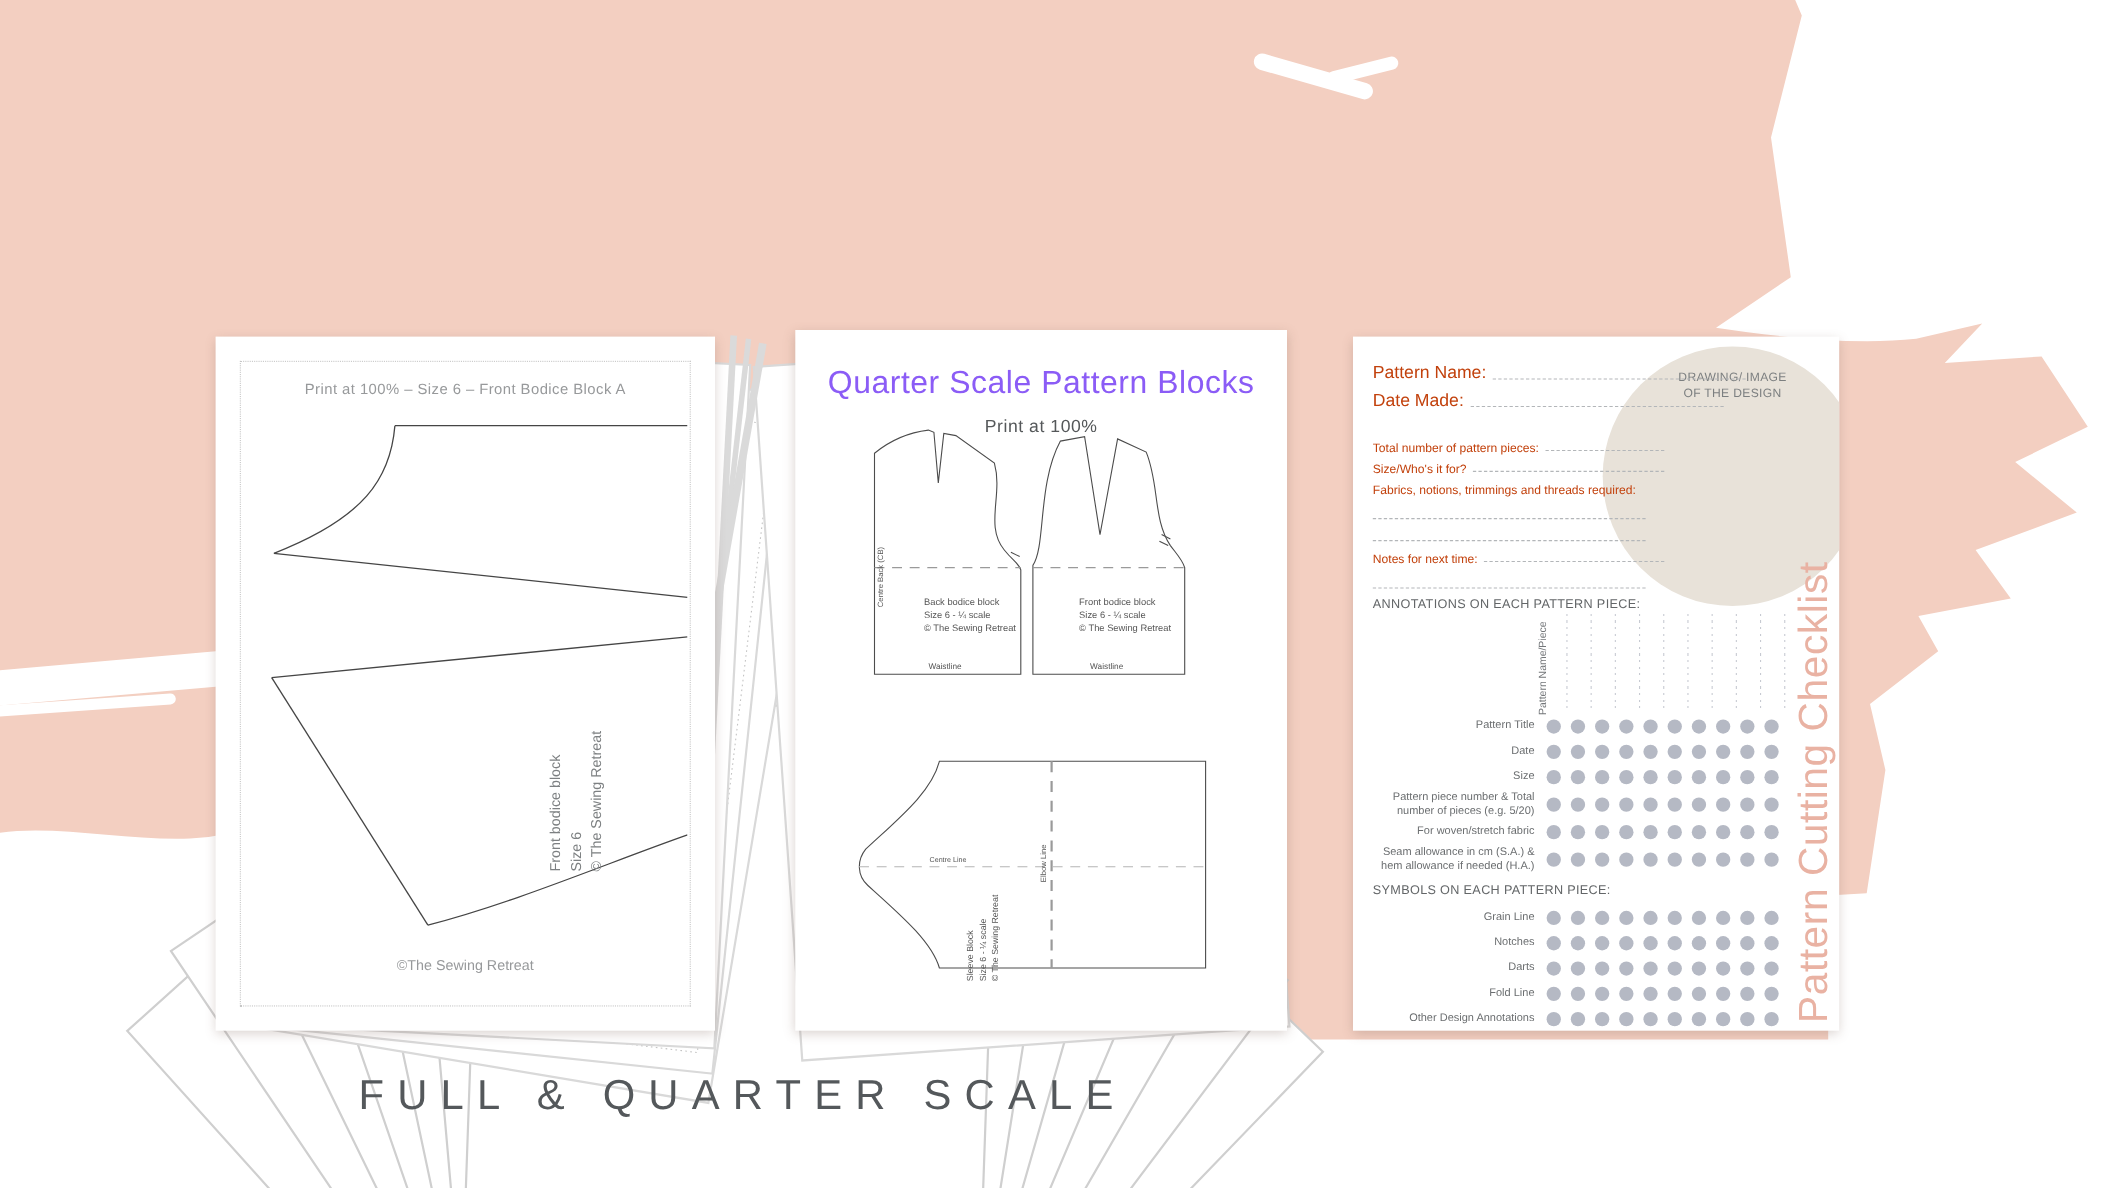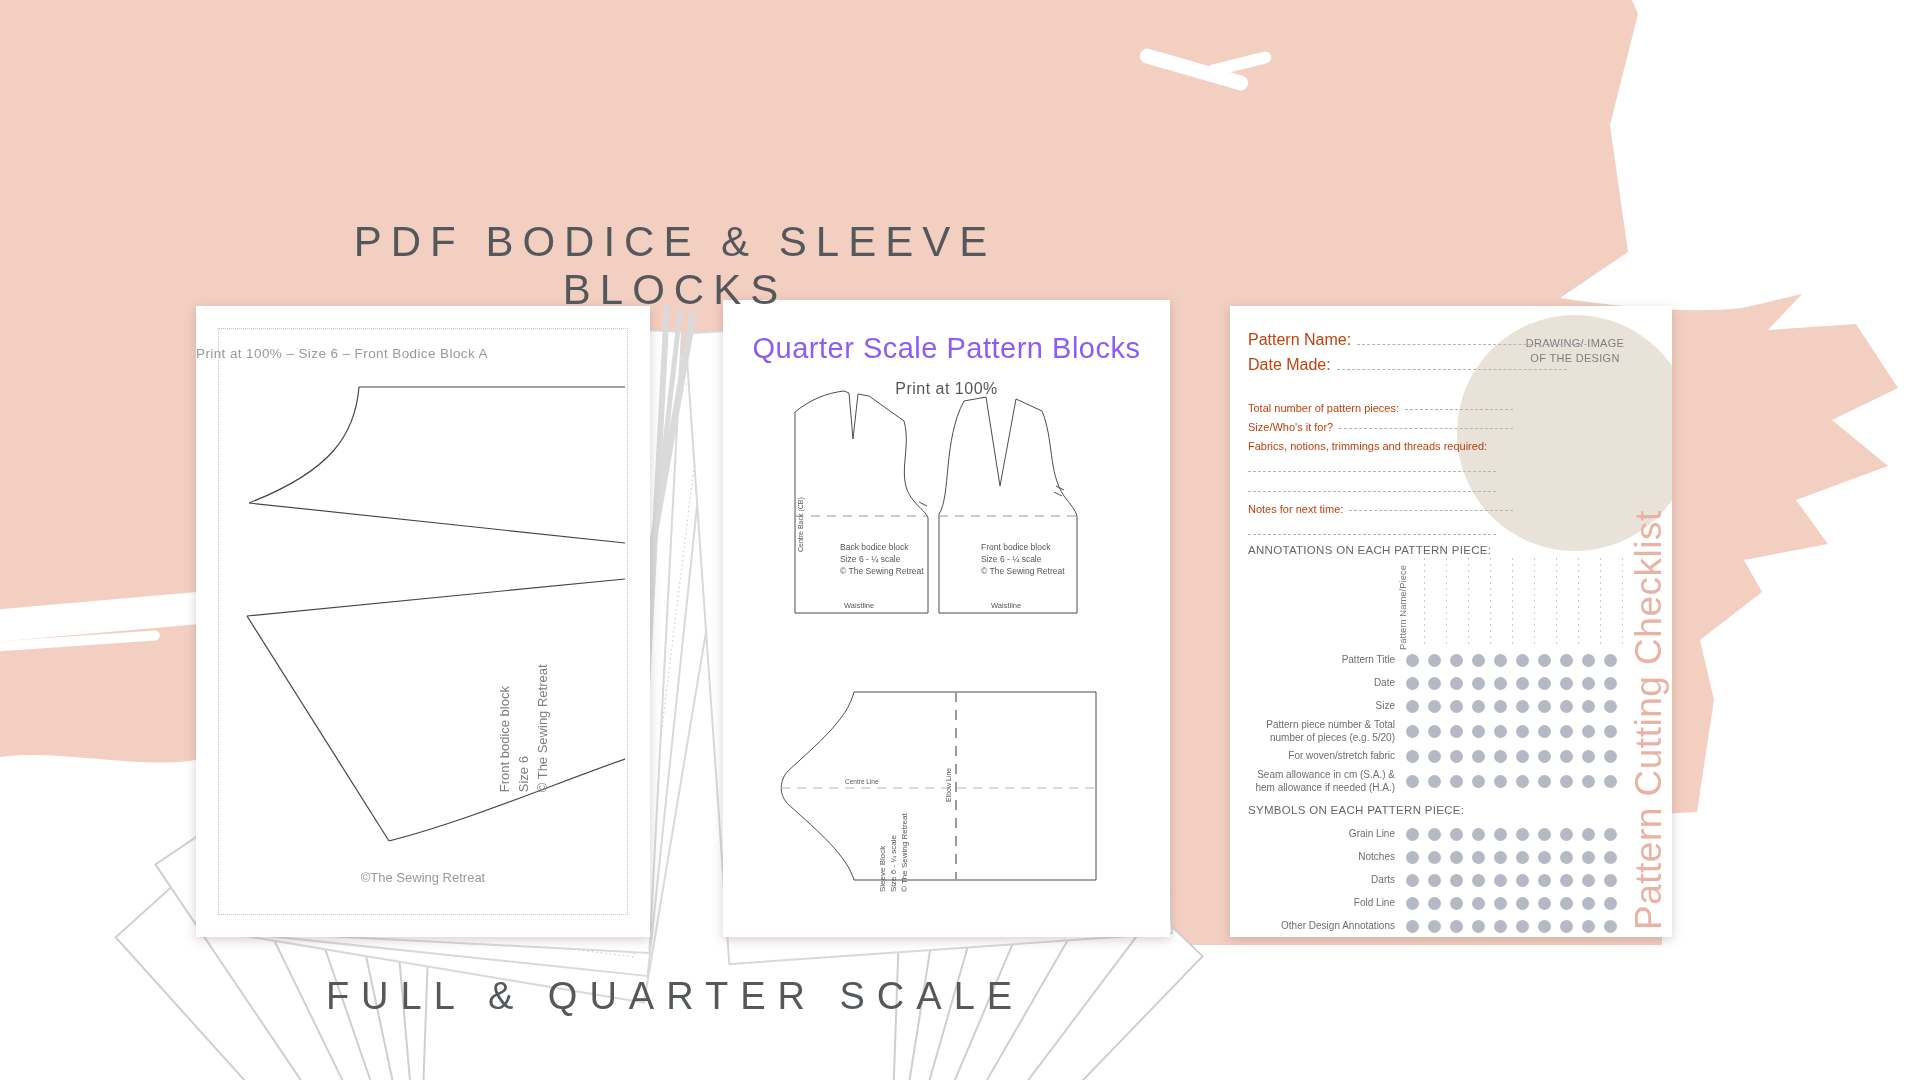"PDF BODICE & SLEEVE BLOCKS" div.heading { html: <div>PDF BODICE &amp; SLEEVE BLOCKS</div> -> none }
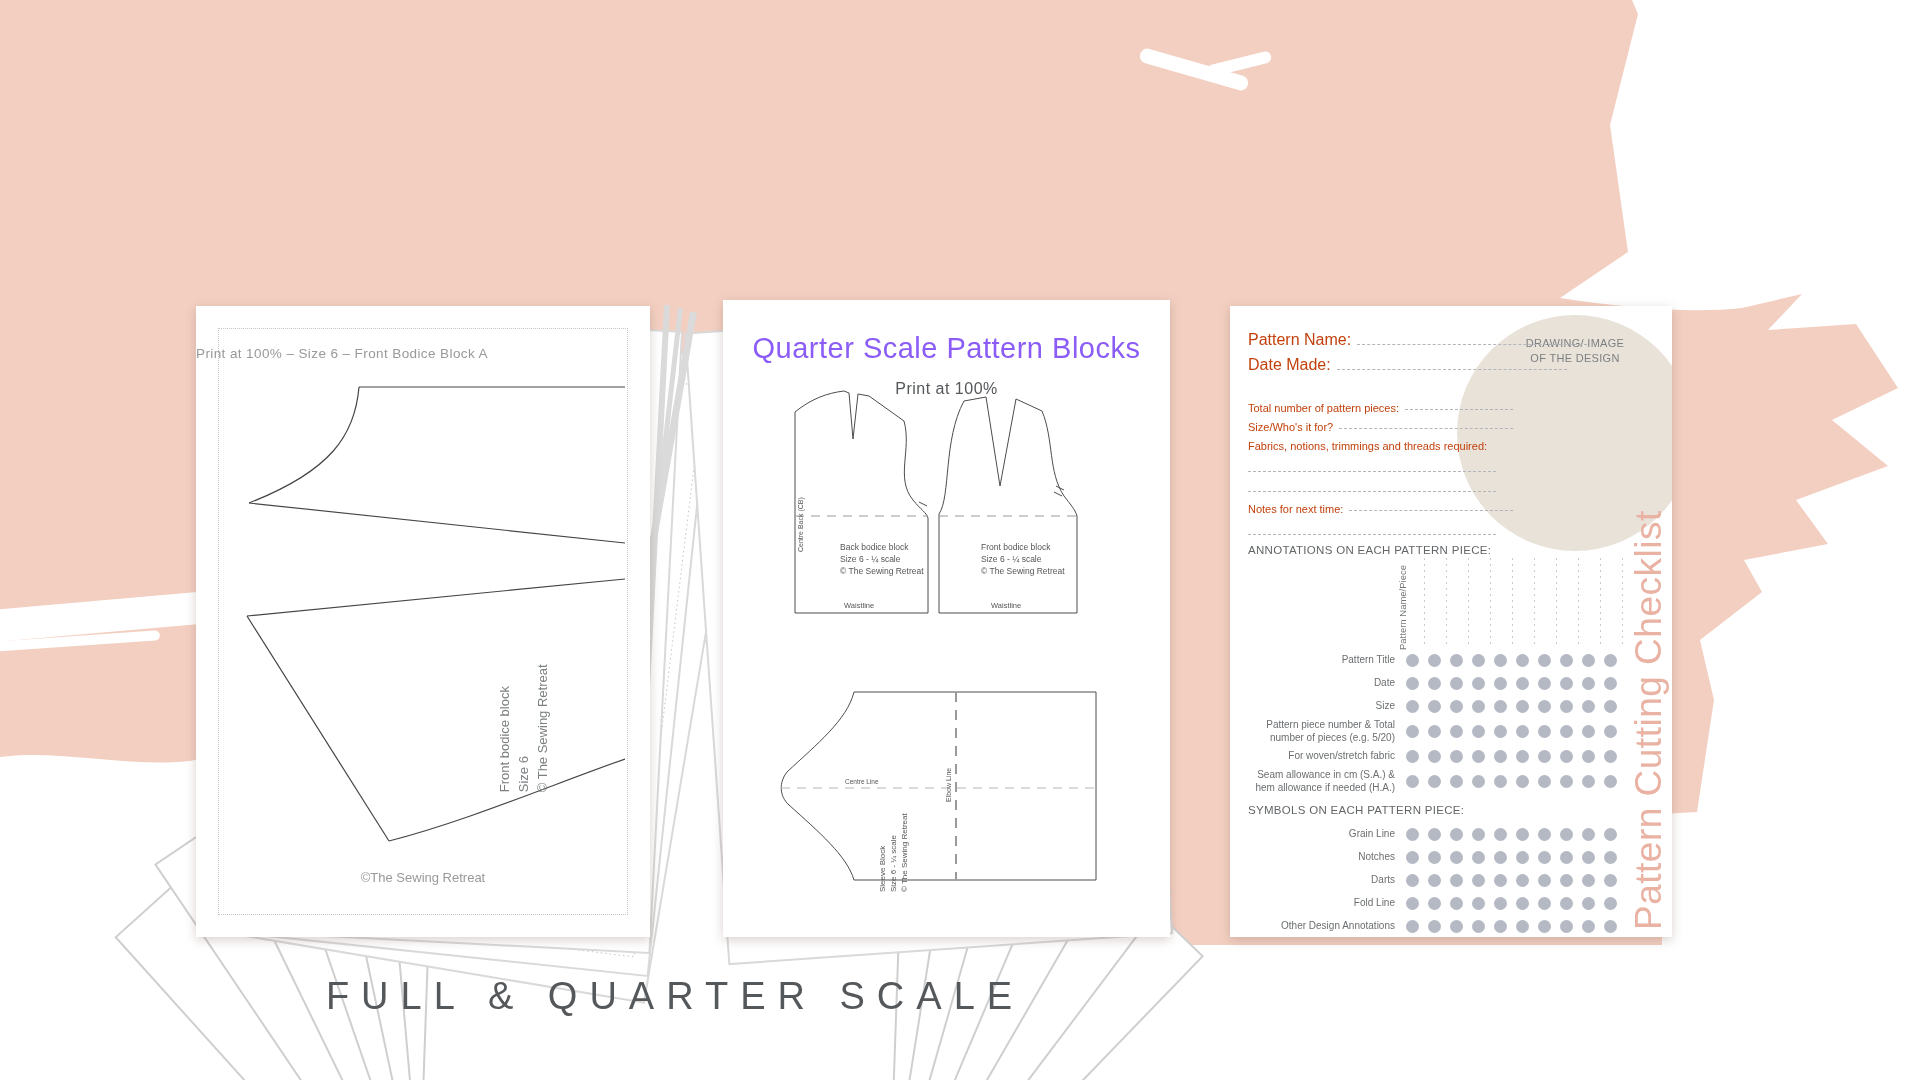"Print at 100% – Size" .fs-header { text-align: left -> center }
